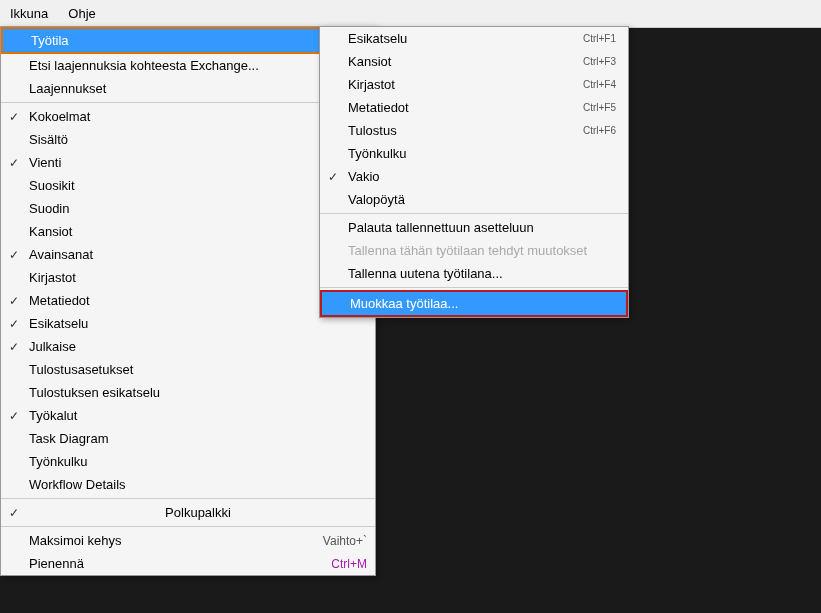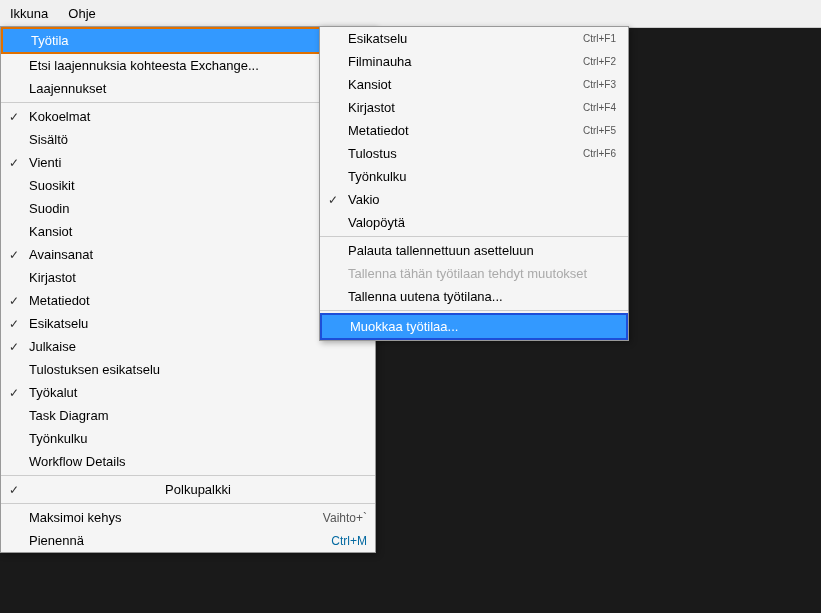"Filminauha" div.menu-item-secondary { html: <div> <span>Filminauha</span> <span>Ctrl+F2</span> </div> -> none }
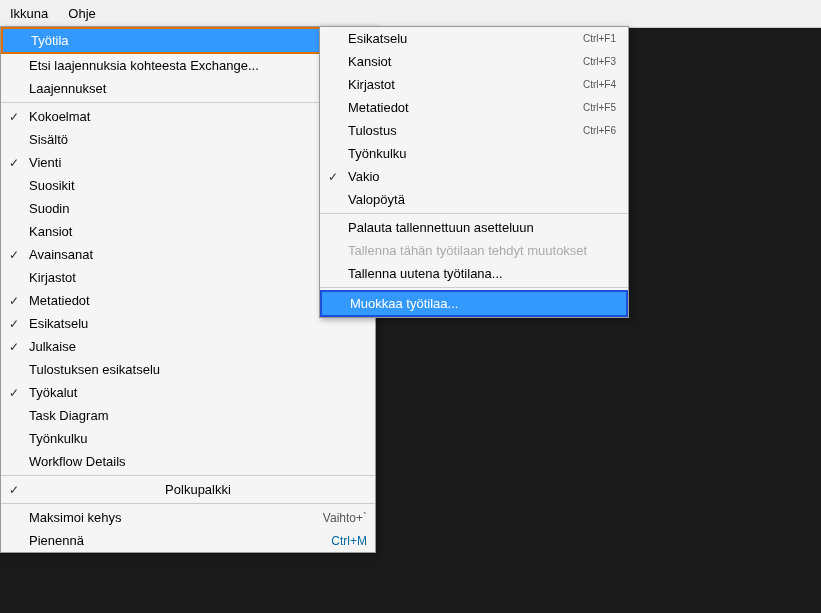"Muokkaa työtilaa..." .menu-item-secondary.active-highlight { border: 2px solid #1d4ed8 -> 2px solid #b91c1c }
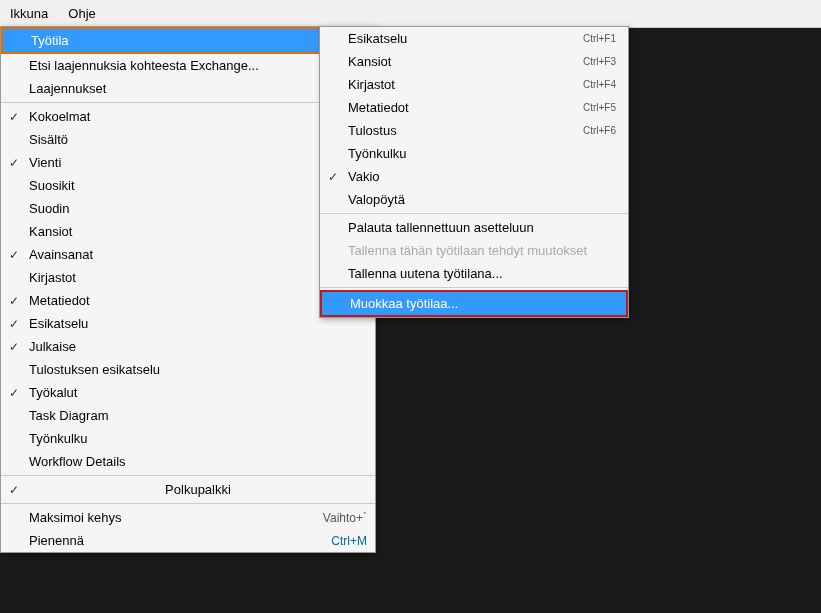"Tulostusasetukset" div.menu-item { html: none -> <div> <span>Tulostusasetukset</span> </div> }
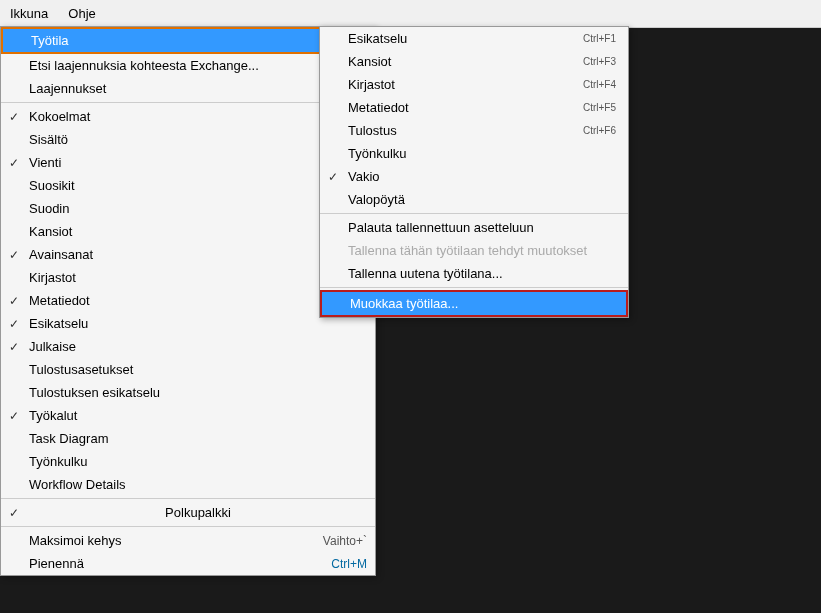"Ctrl+M" span.shortcut { color: #0369a1 -> #a21caf }
